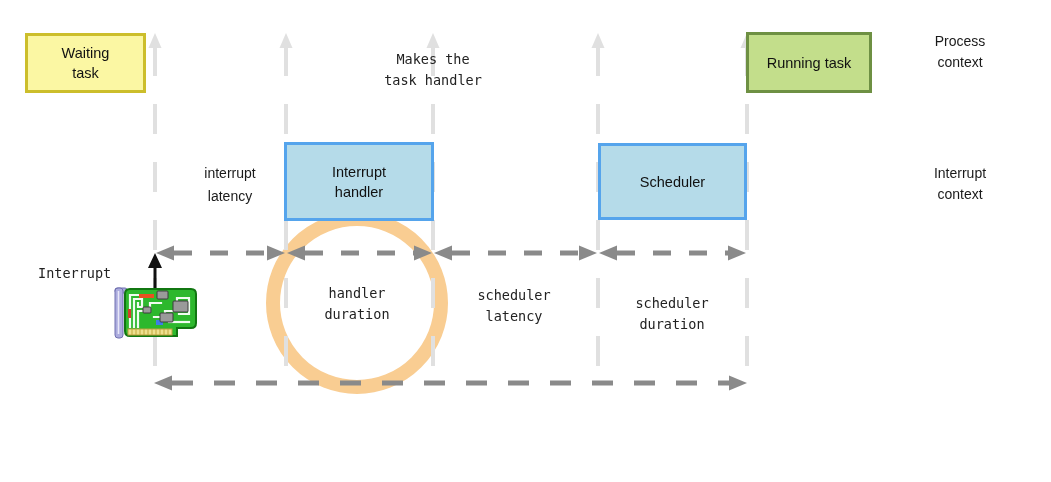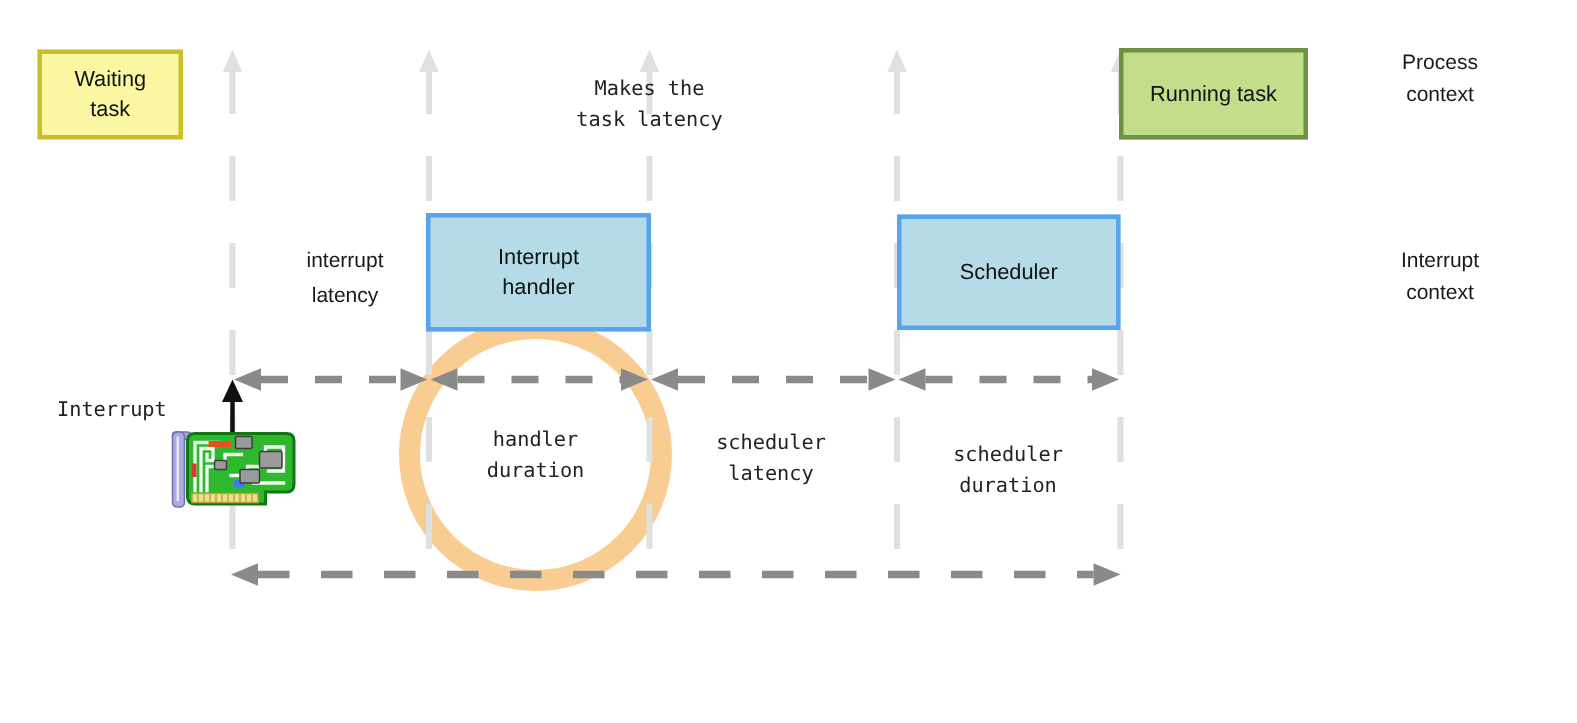"Waiting" .box-waiting { width: 97px -> 121px }
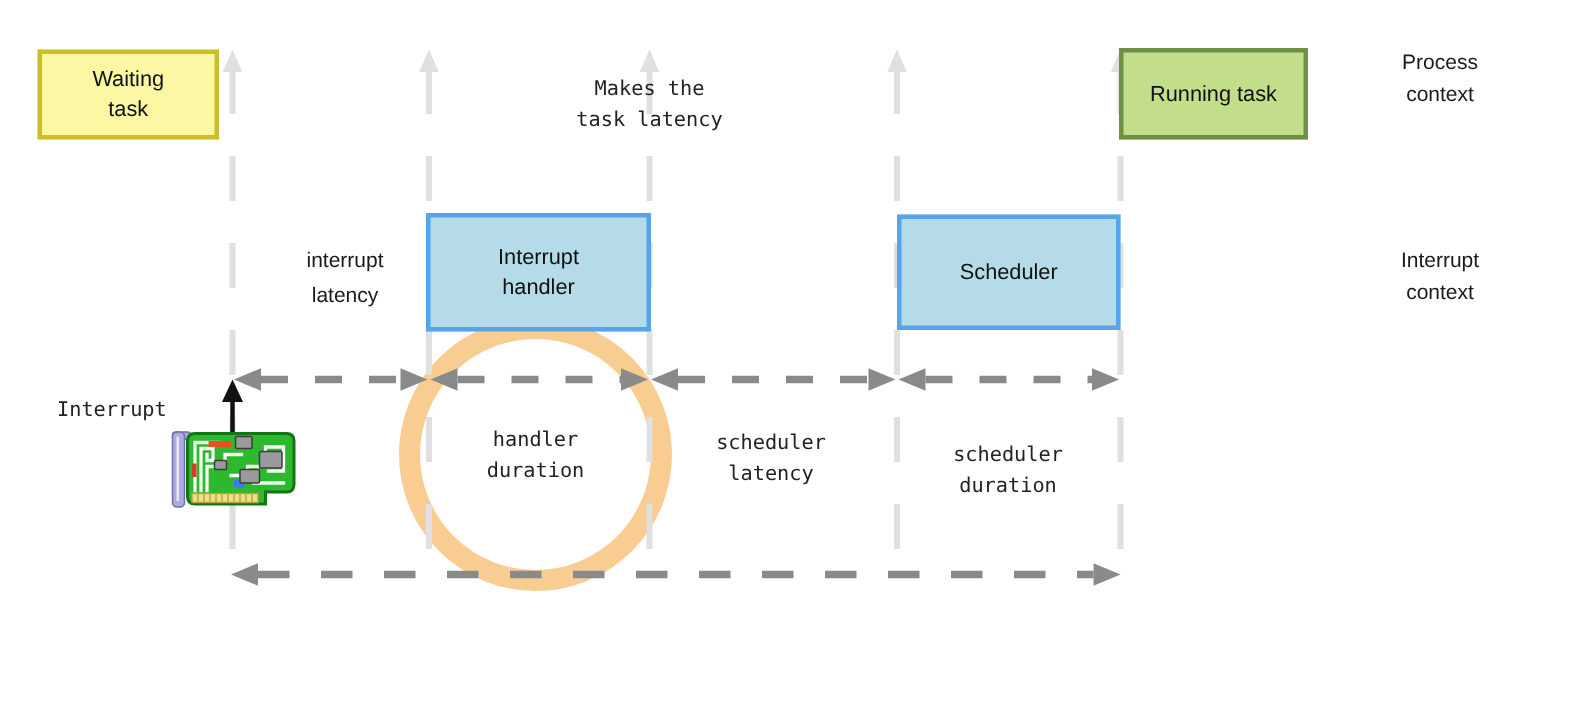"Makes the" div.label { text: latency -> handler }
